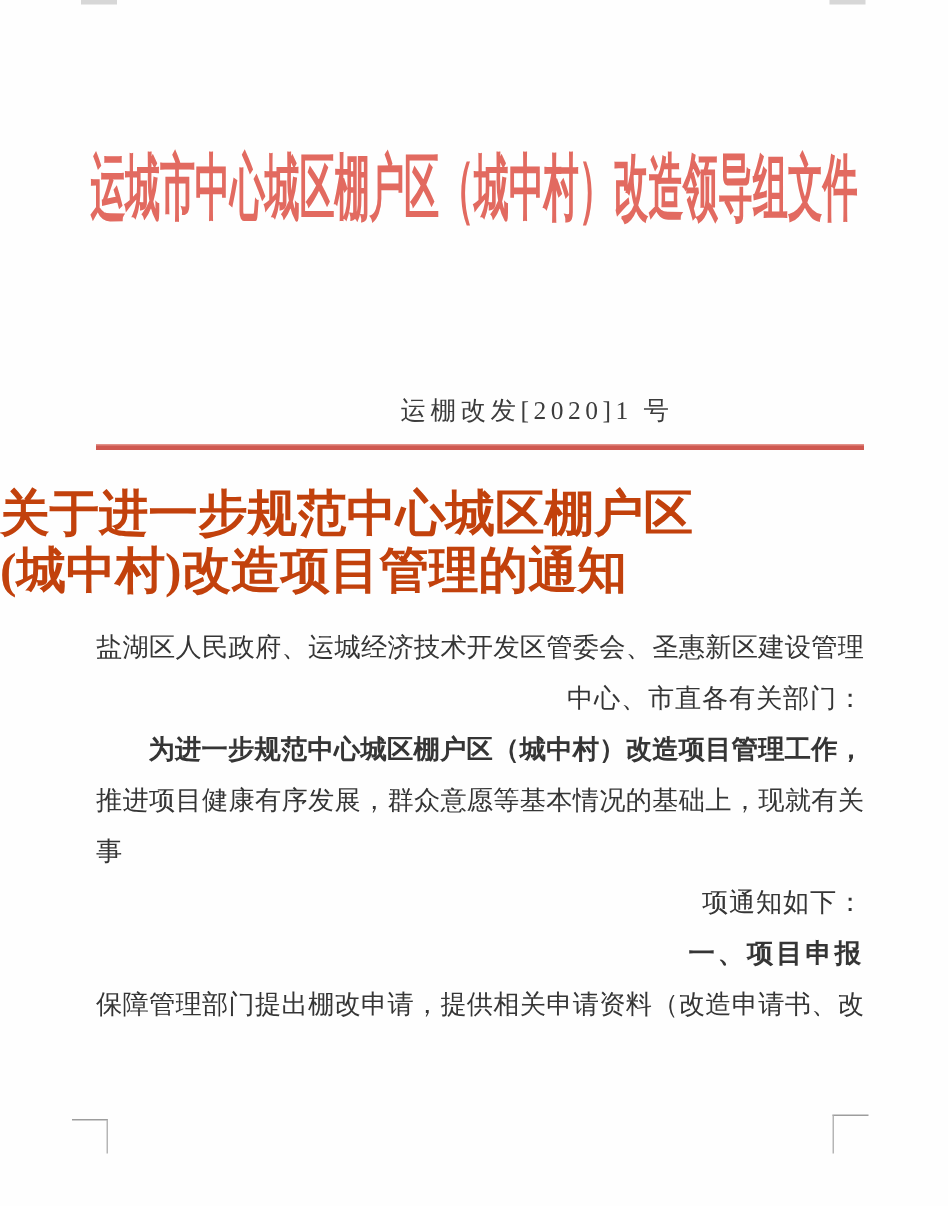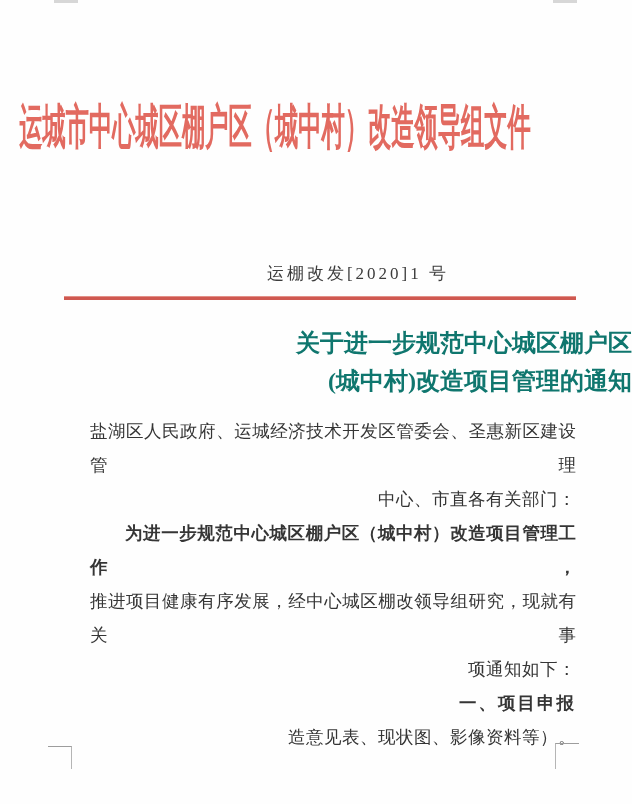"运城市中心城区棚户区（城中村）改造领导组文件" .red-header { text-align: none -> center }
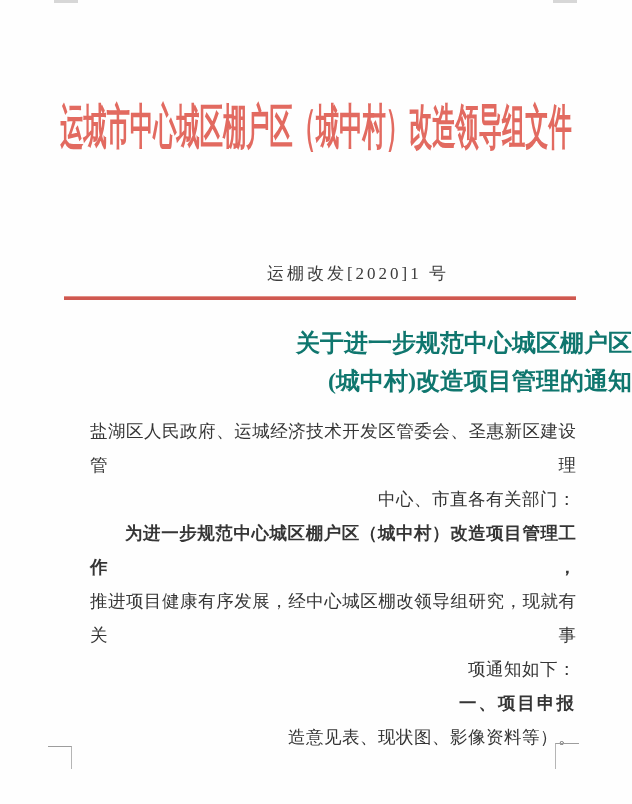"关于进一步规范中心城区棚户区" .doc-title { color: #0f766e -> #c2410c; font-size: 24px -> 33px; text-align: right -> left }
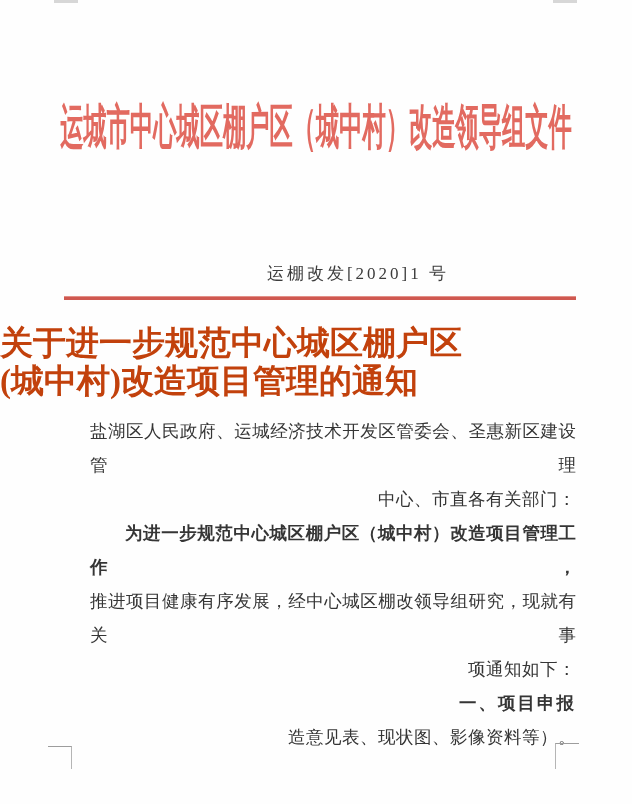"盐湖区人民政府、运城经济技术开发区管委会、圣惠新区建设管理" .line.fill { margin-left: 26px -> none }
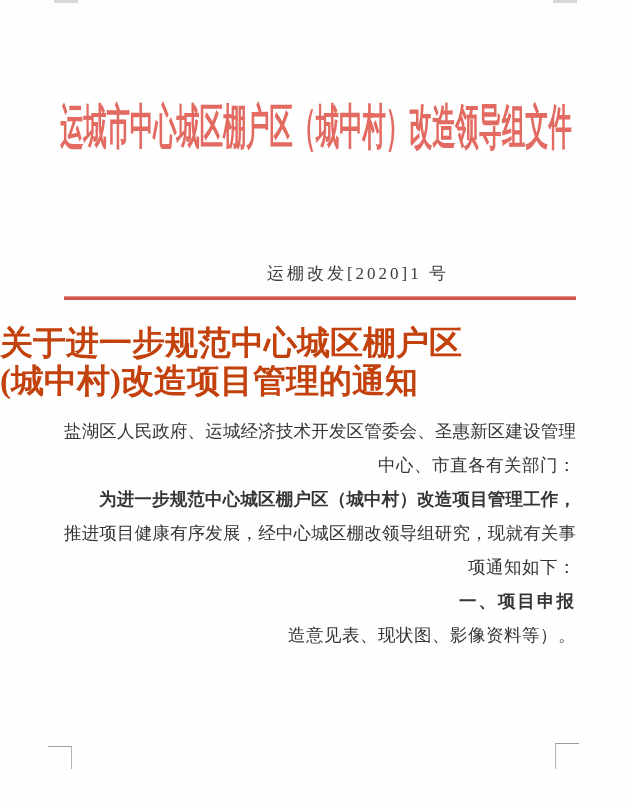"推进项目健康有序发展，经中心城区棚改领导组研究，现就有关事" div.line { text: 经中心城区棚改领导组研究 -> 群众意愿等基本情况的基础上 }
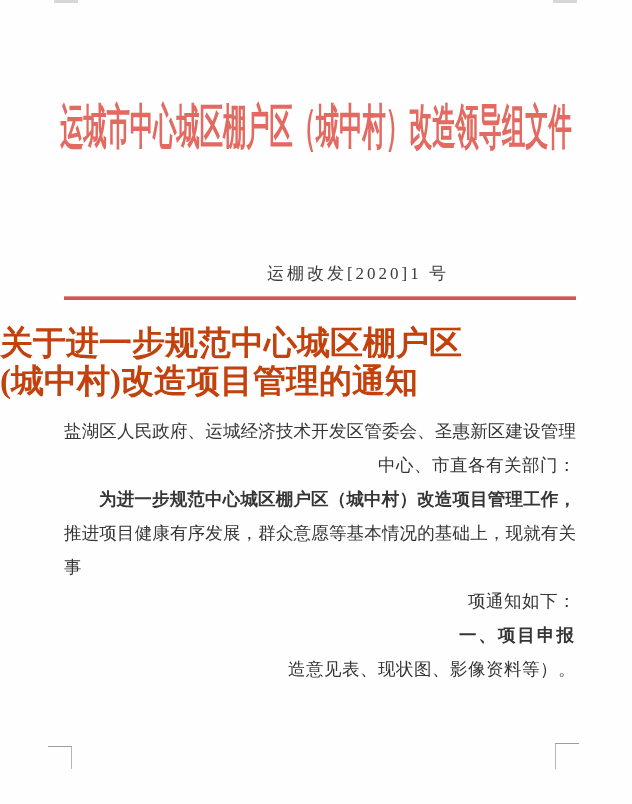"保障管理部门提出棚改申请，提供相关申请资料（改造申请书、改" div.line { html: none -> <div>保障管理部门提出棚改申请，提供相关申请资料（改造申请书、改</div> }
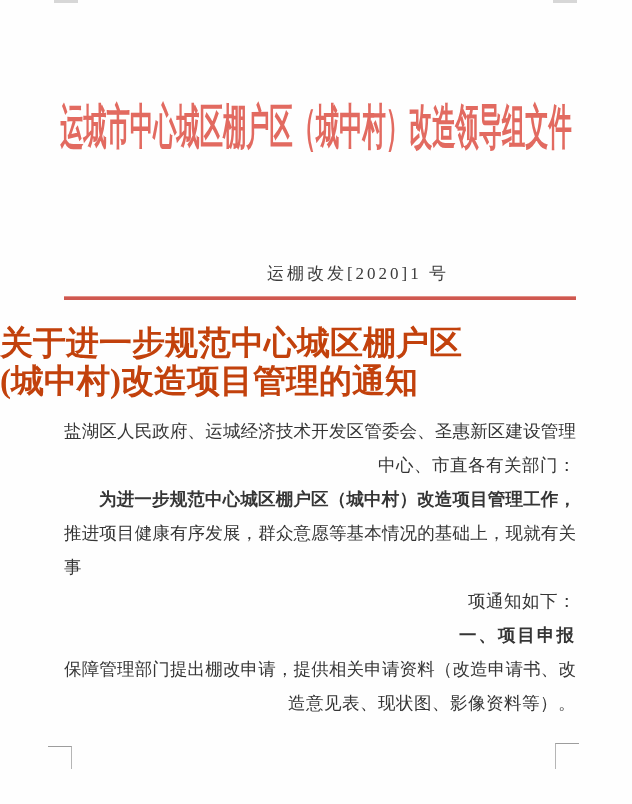"造意见表、现状图、影像资料等）。" div.line { html: <div>造意见表、现状图、影像资料等）。</div> -> none }
